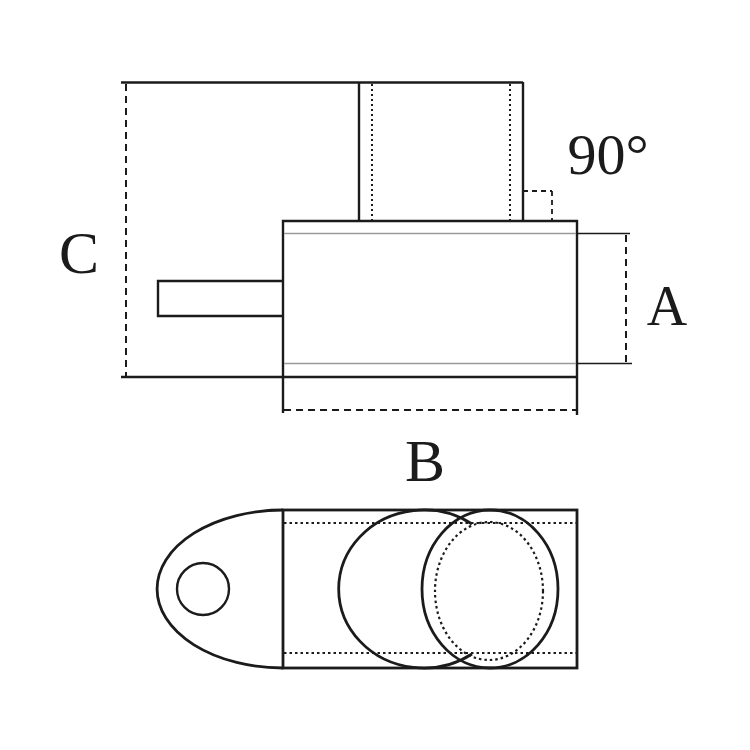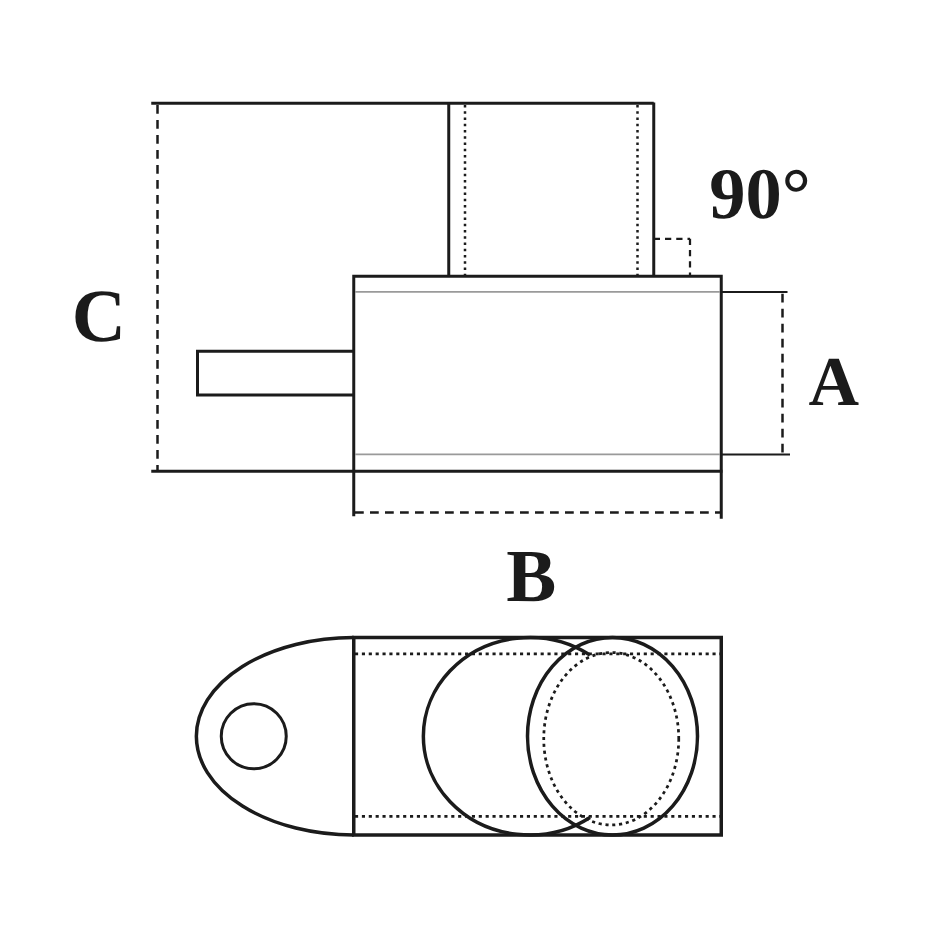"90°" .dim-label { font-weight: bold -> none }
